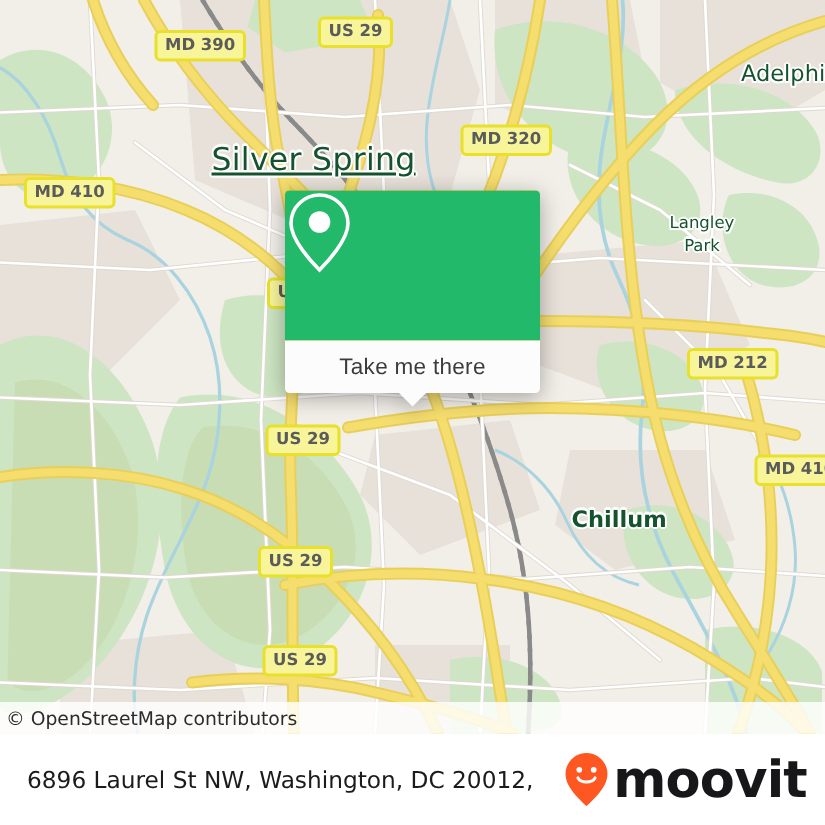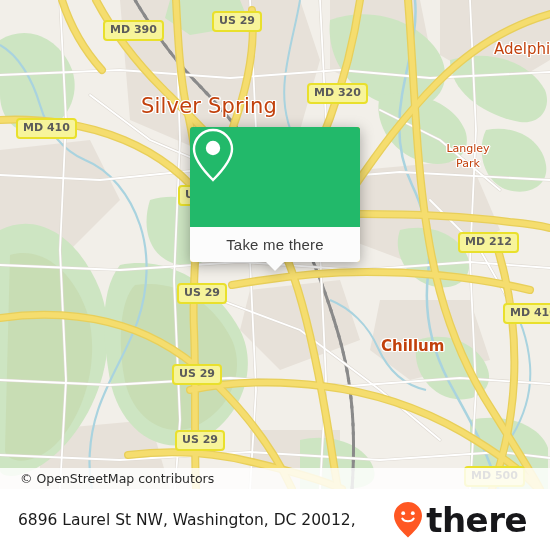"Adelphi" .maplabel { color: #c2410c -> #14532d }
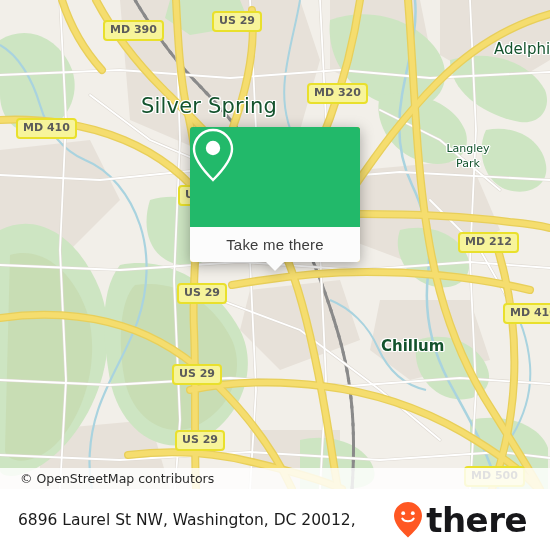"Silver Spring" div.maplabel { text-decoration: none -> underline }
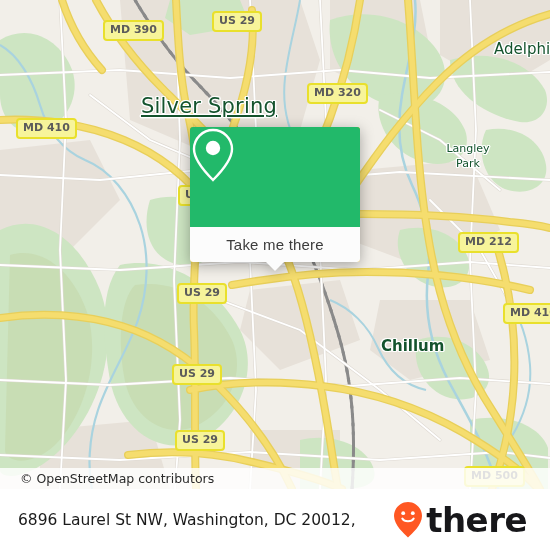"© OpenStreetMap contributors" #attribution span { padding-left: 20px -> 4px }
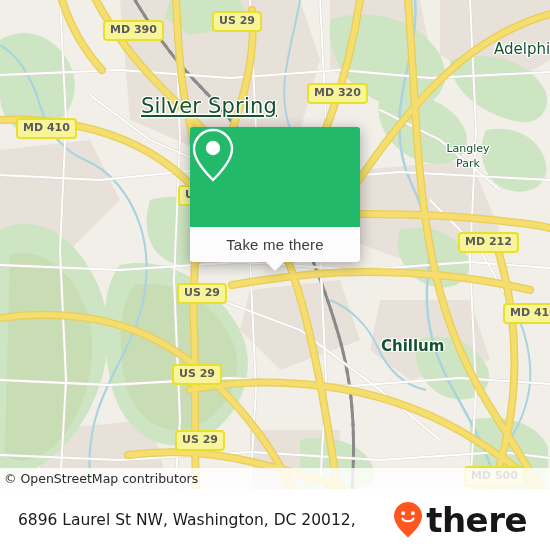"MD 500" div.shield { html: <div>MD 500</div> -> none }
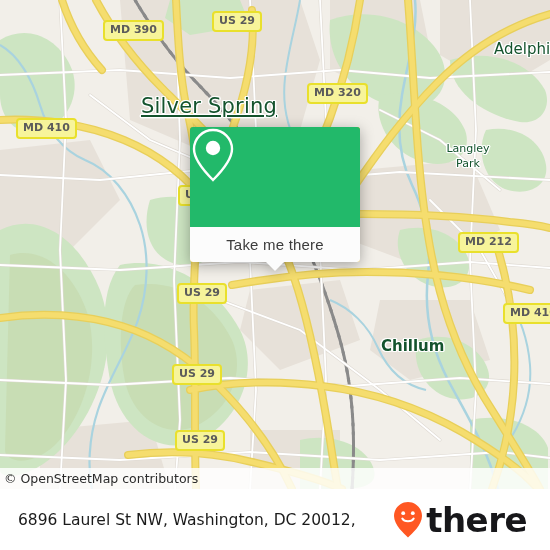"6896 Laurel St NW, Washington," #footer-row { padding: 0 23px 0 18px -> 0 12px 0 18px }
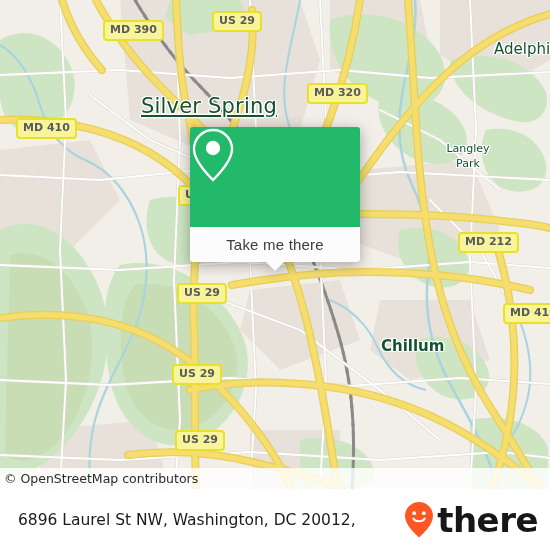"there" span { text: there -> moovit }
